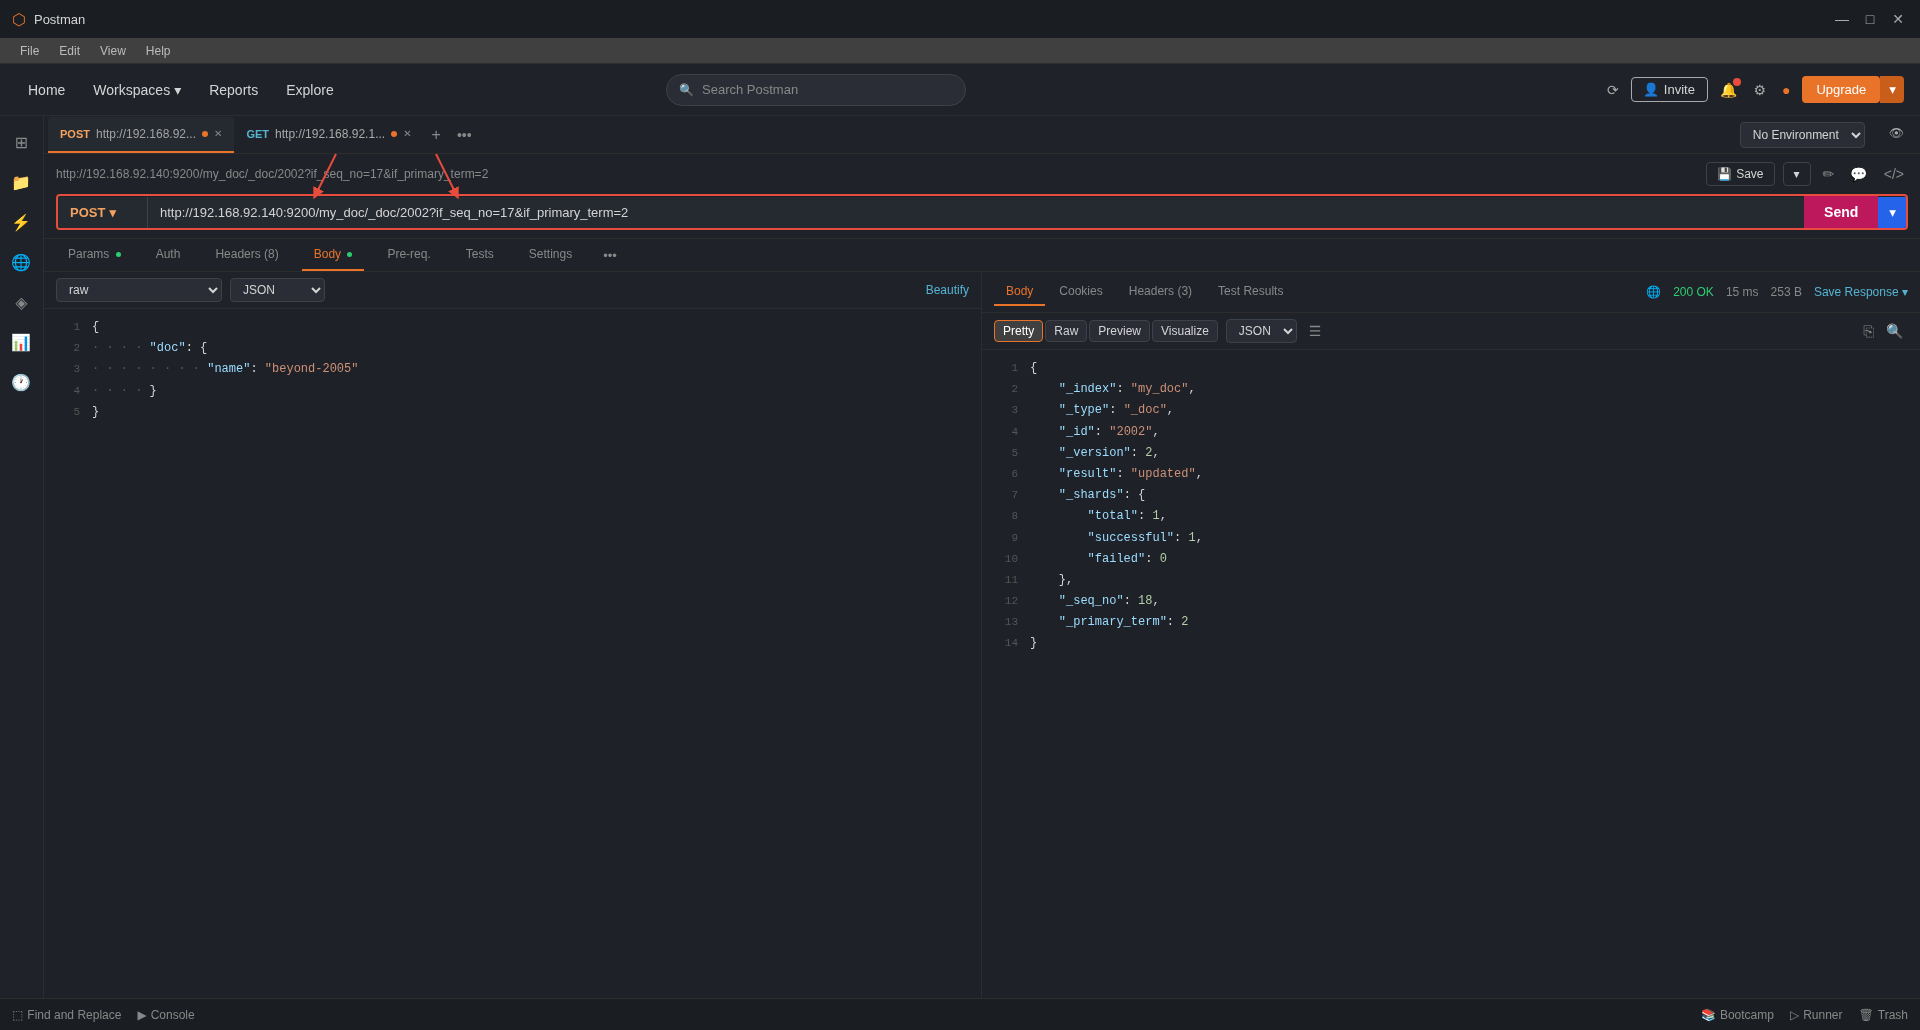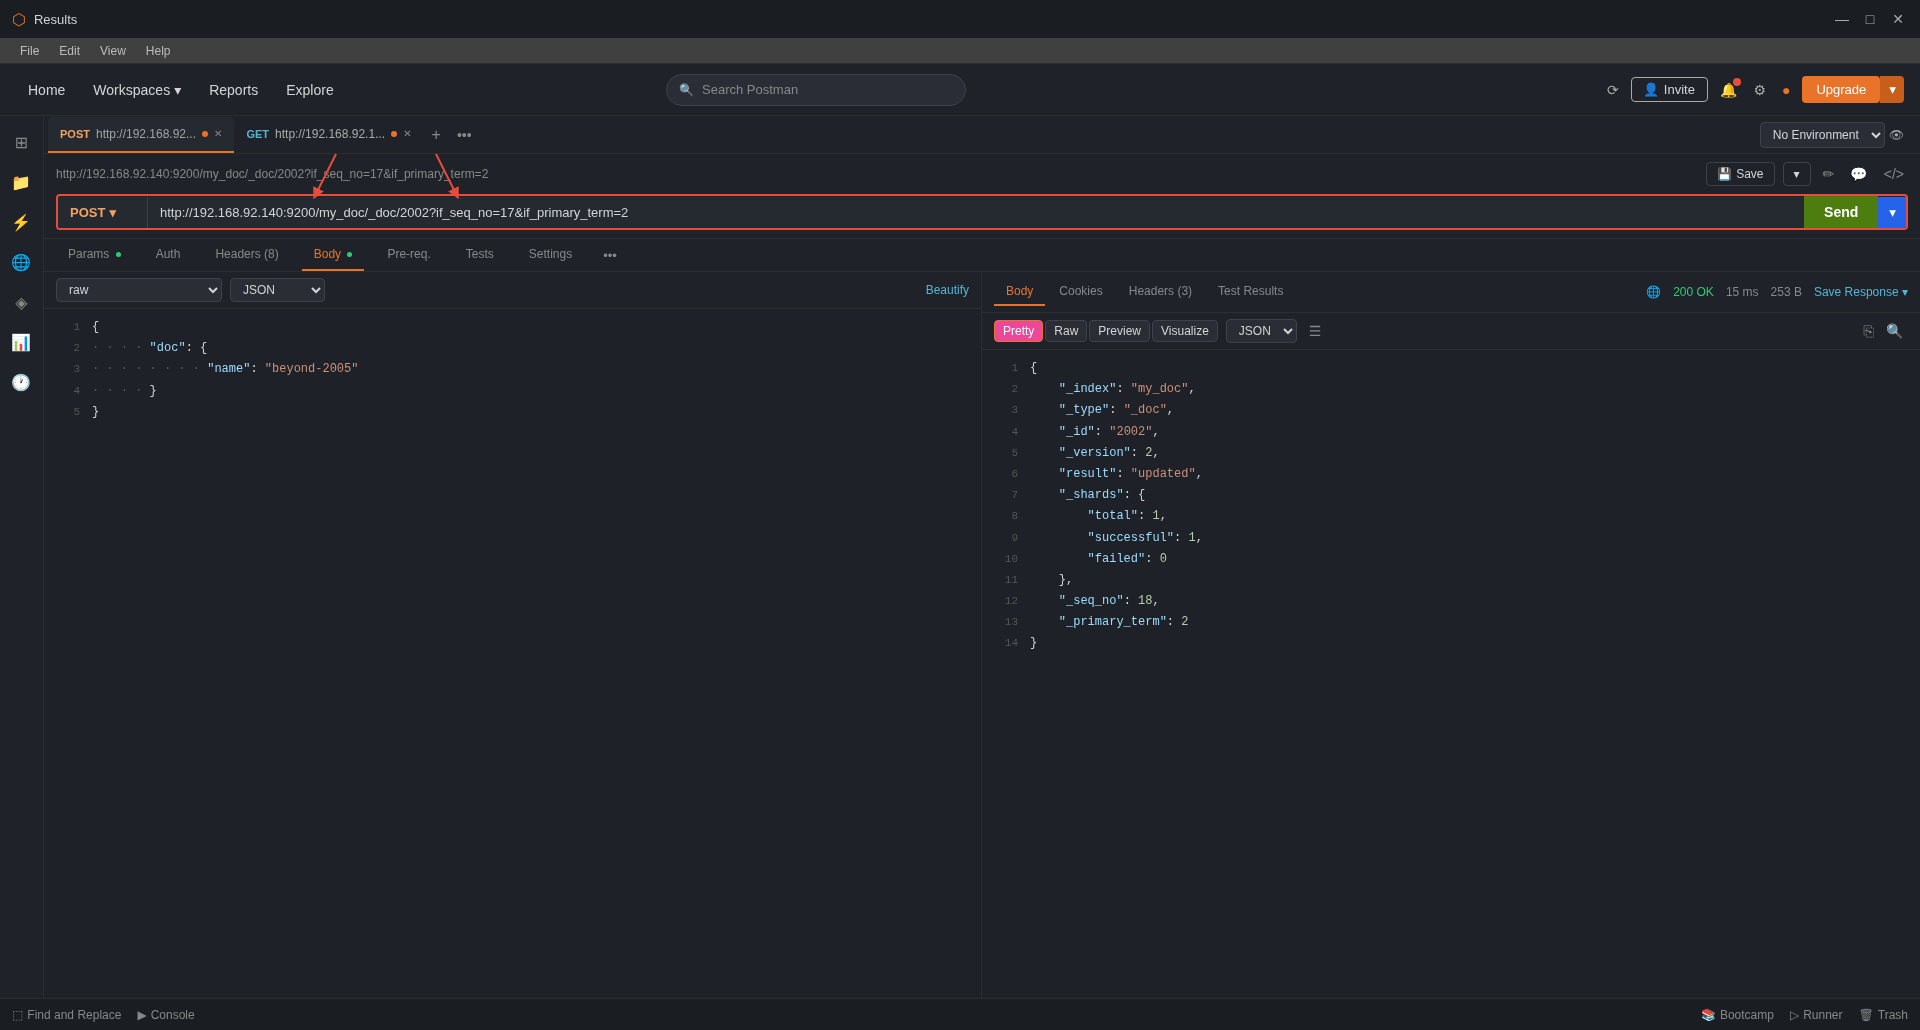"Results" span.title-bar-title { text: Results -> Postman }
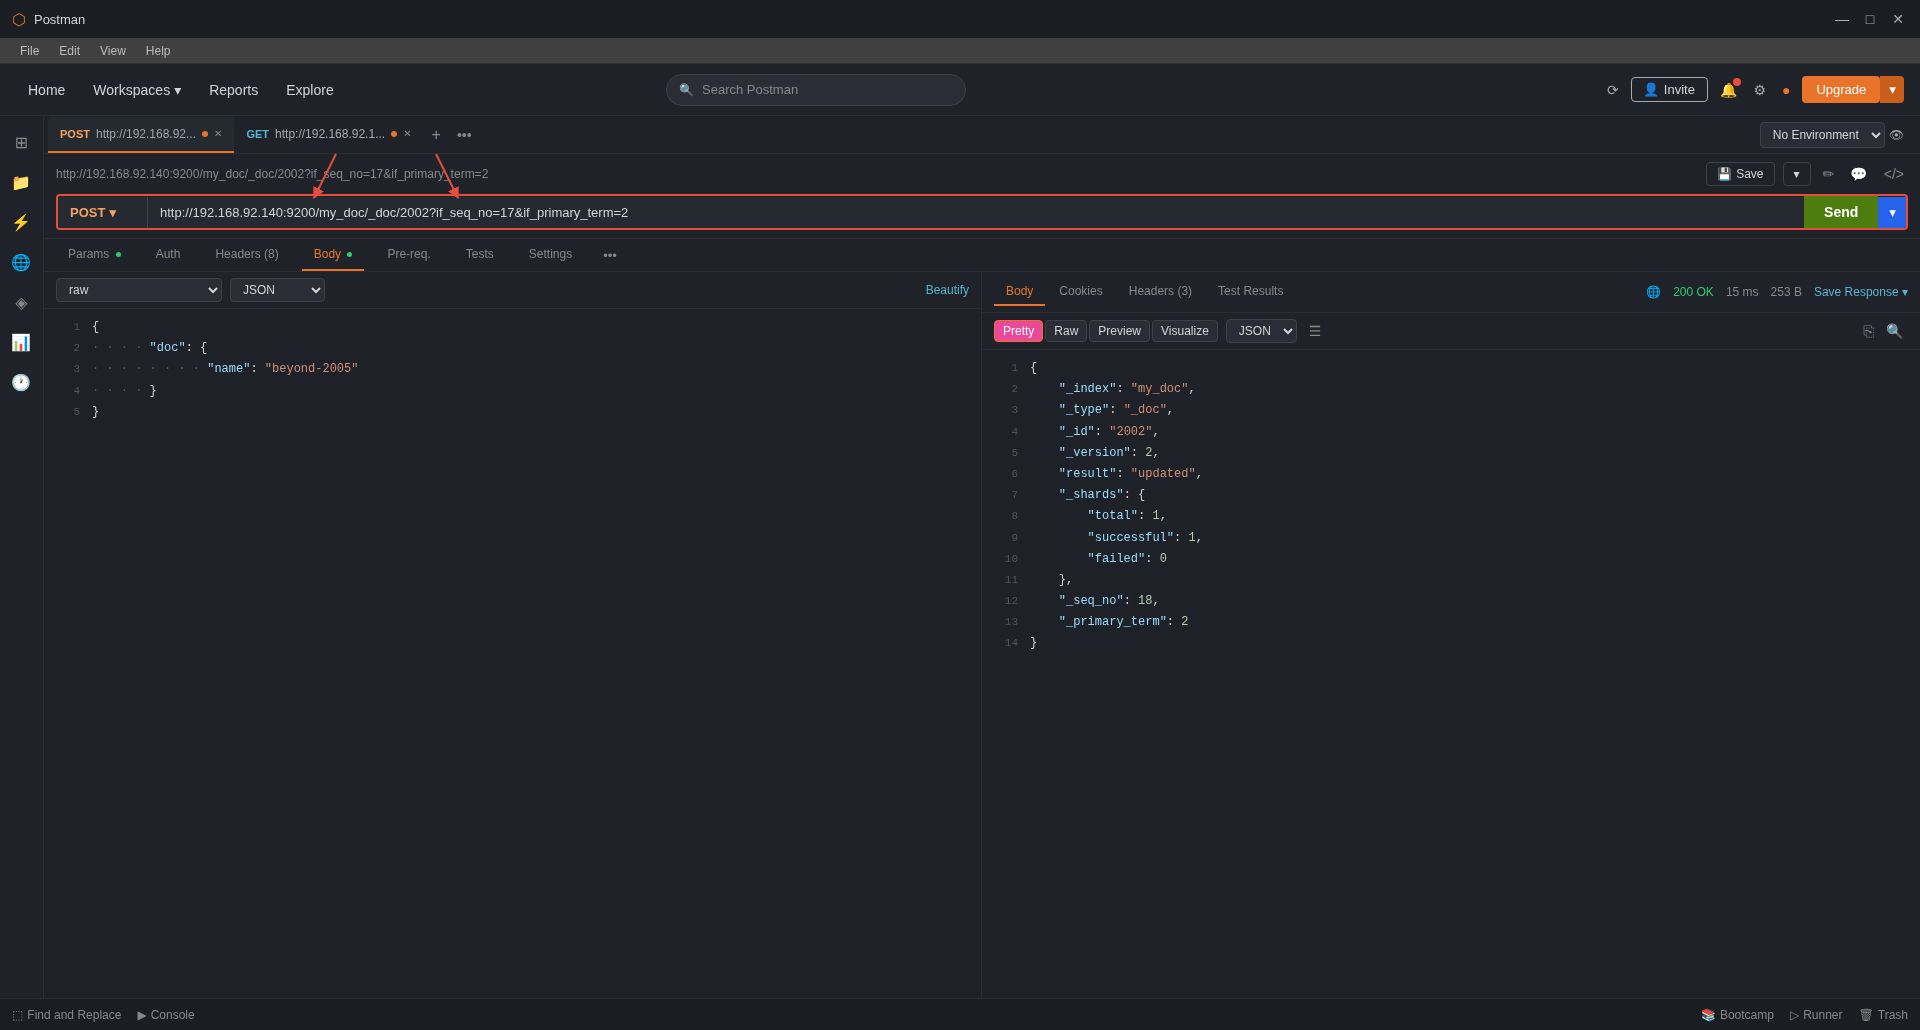"No Environment" .tabs-env { align-items: center -> flex-start; gap: 0 -> 20px }
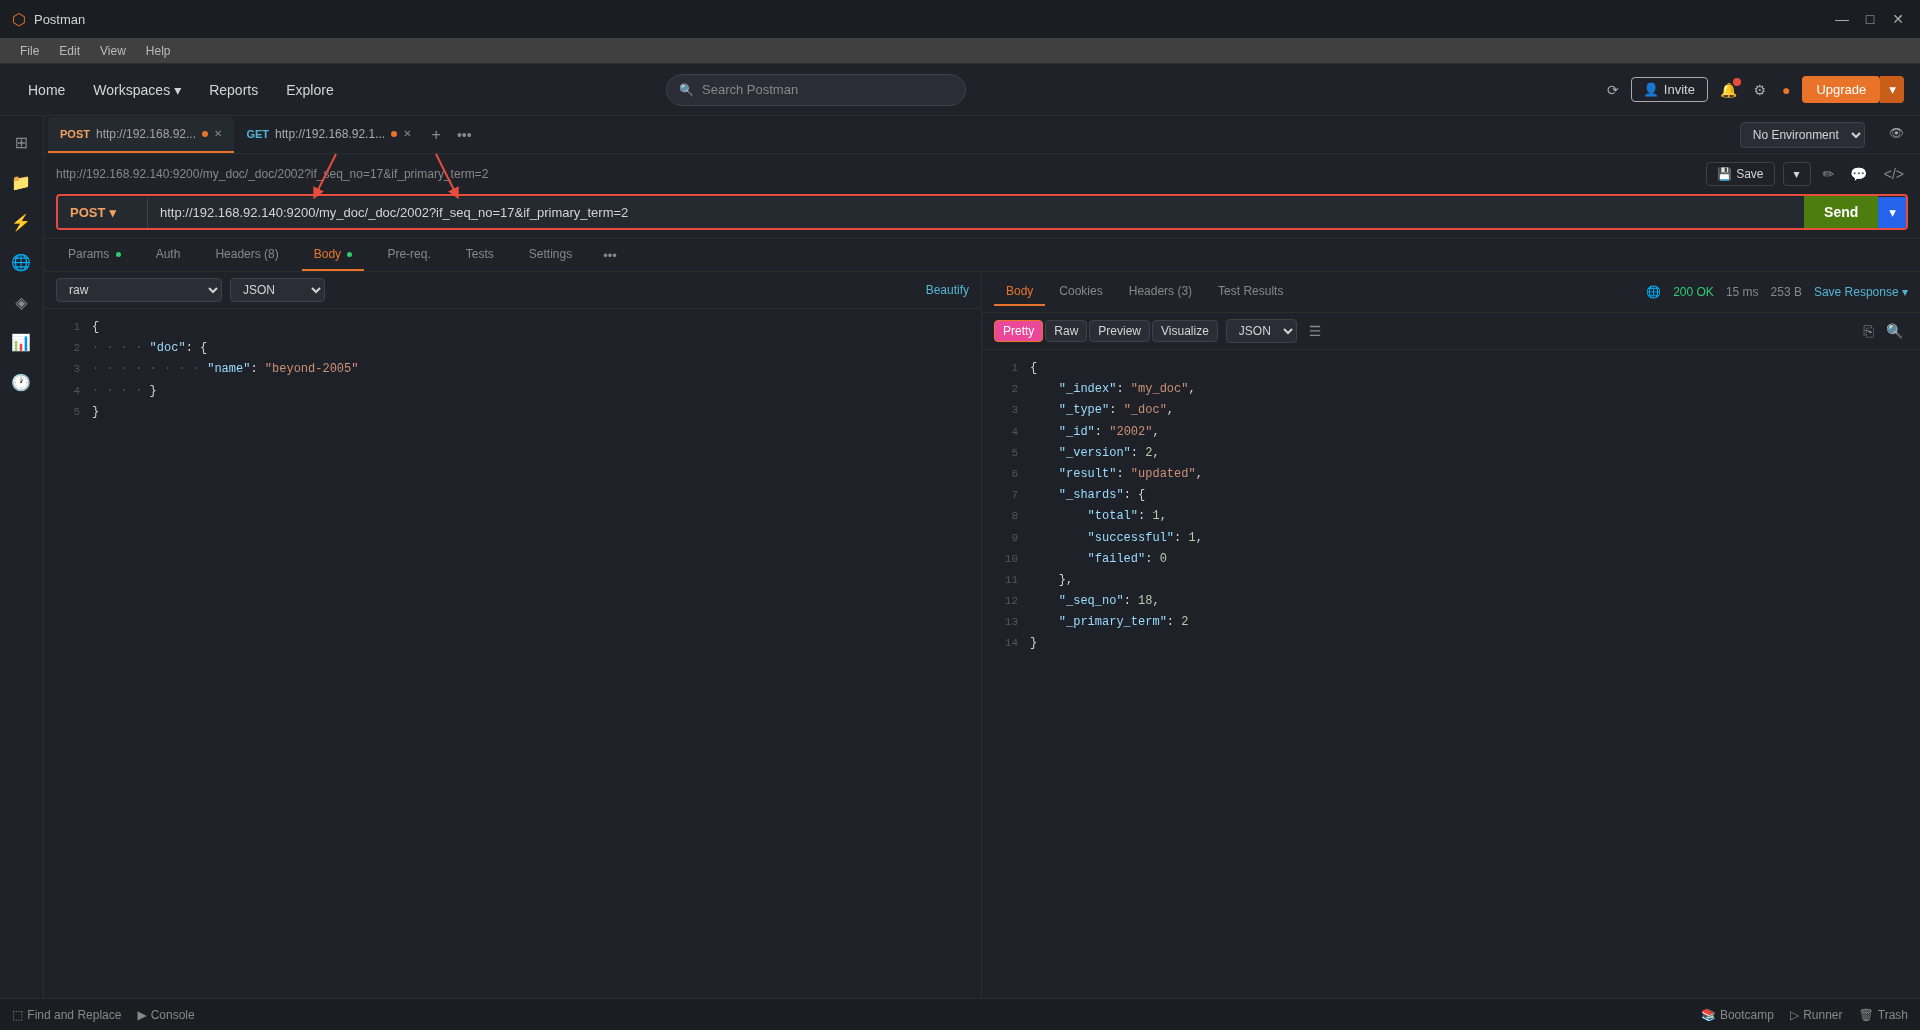"Send" .send-btn { background: #4d7c0f -> #be185d }
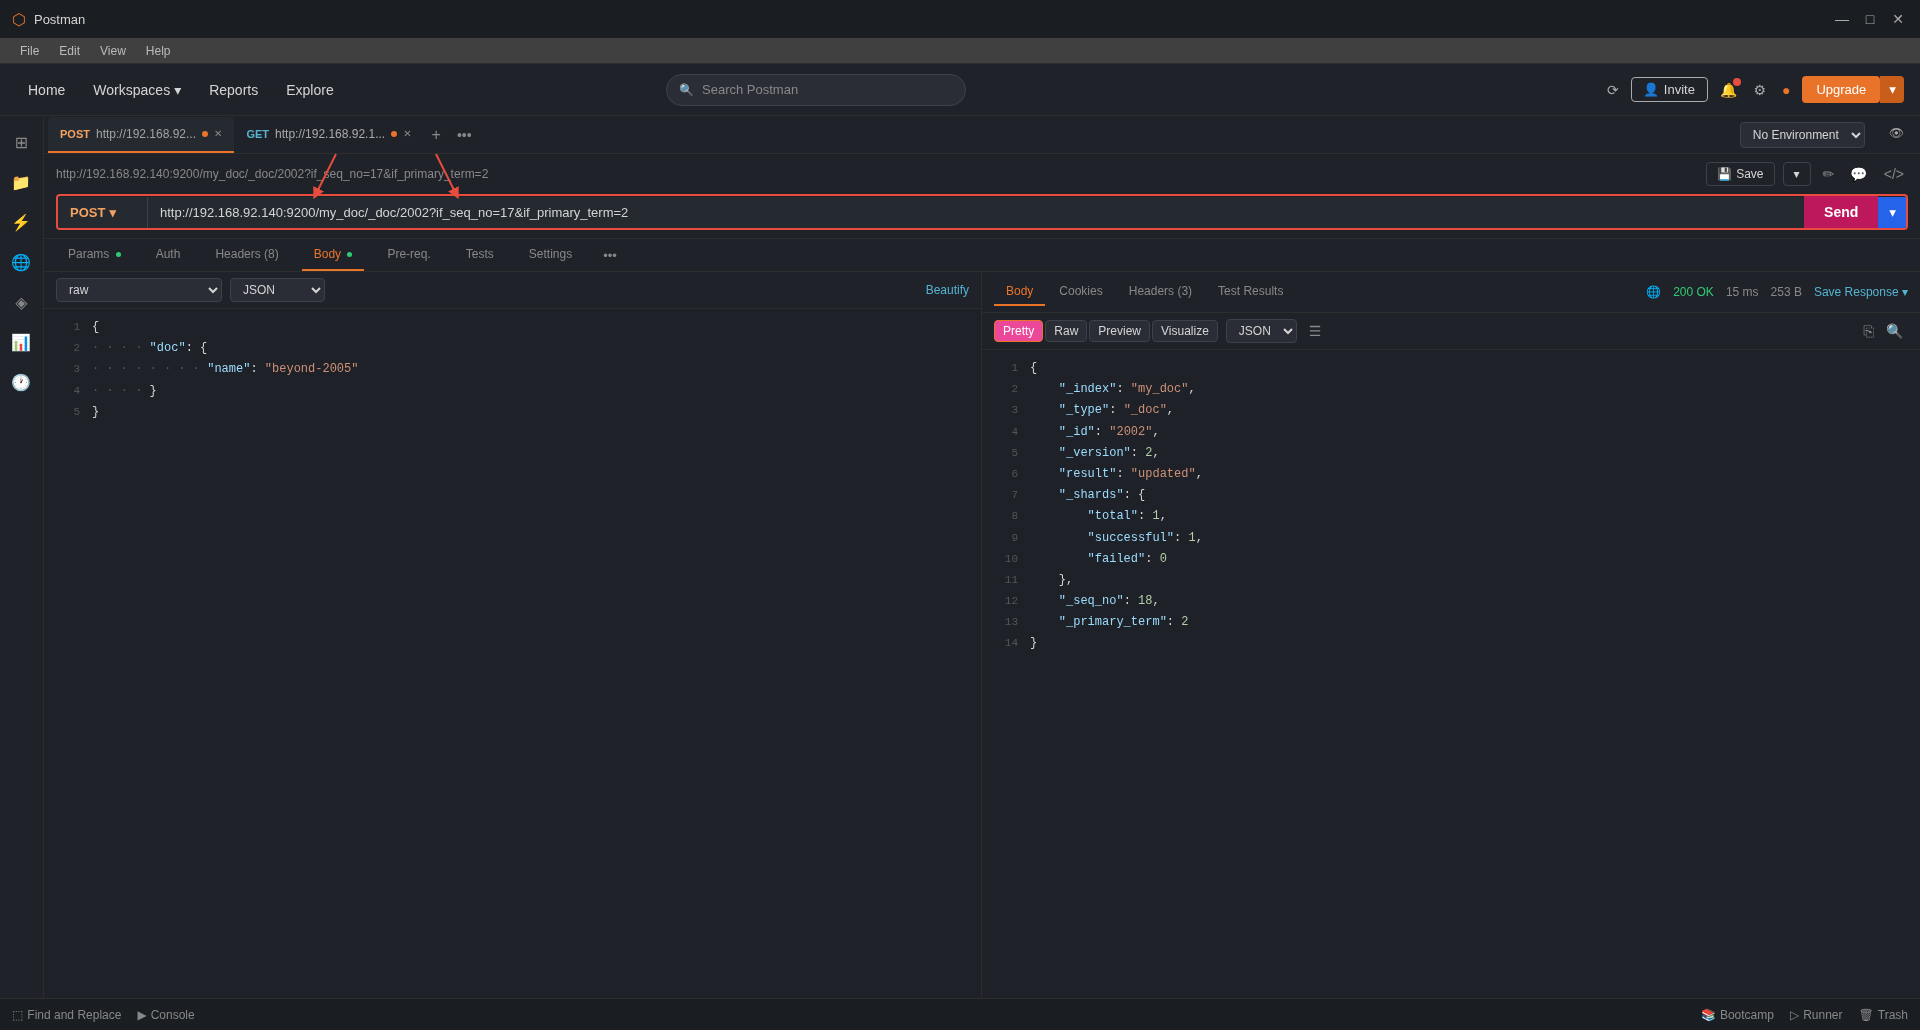"Pretty" button.toolbar-select { background: #ec4899 -> #404040 }
